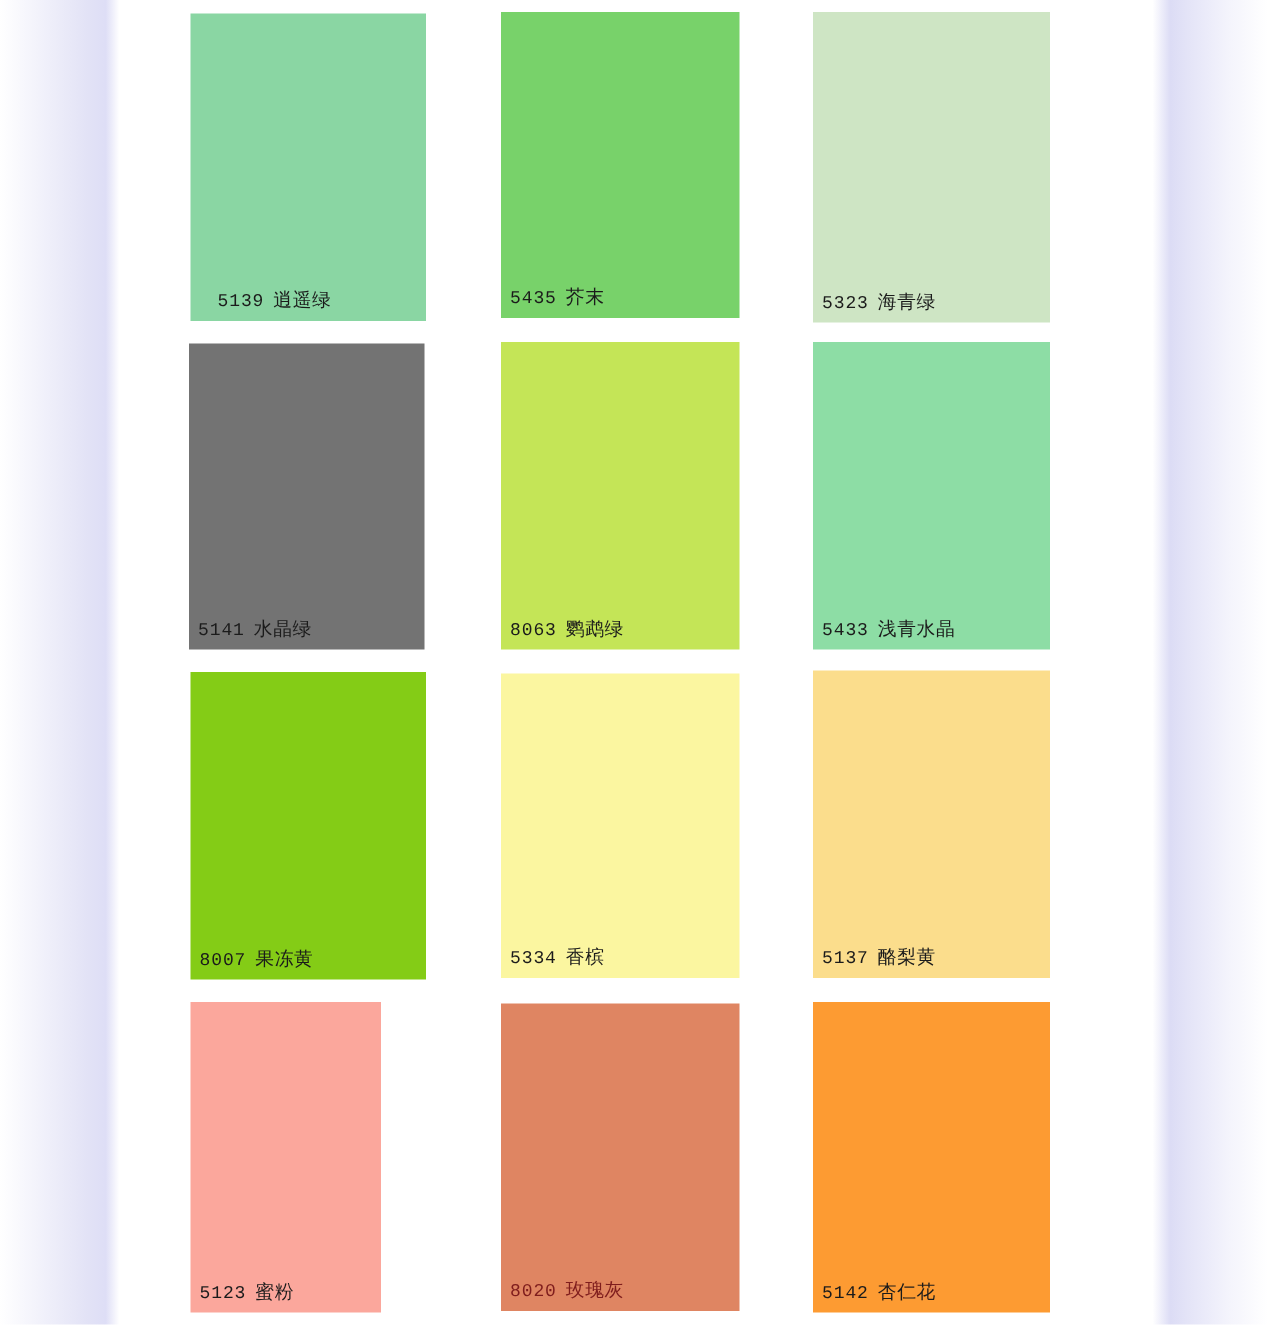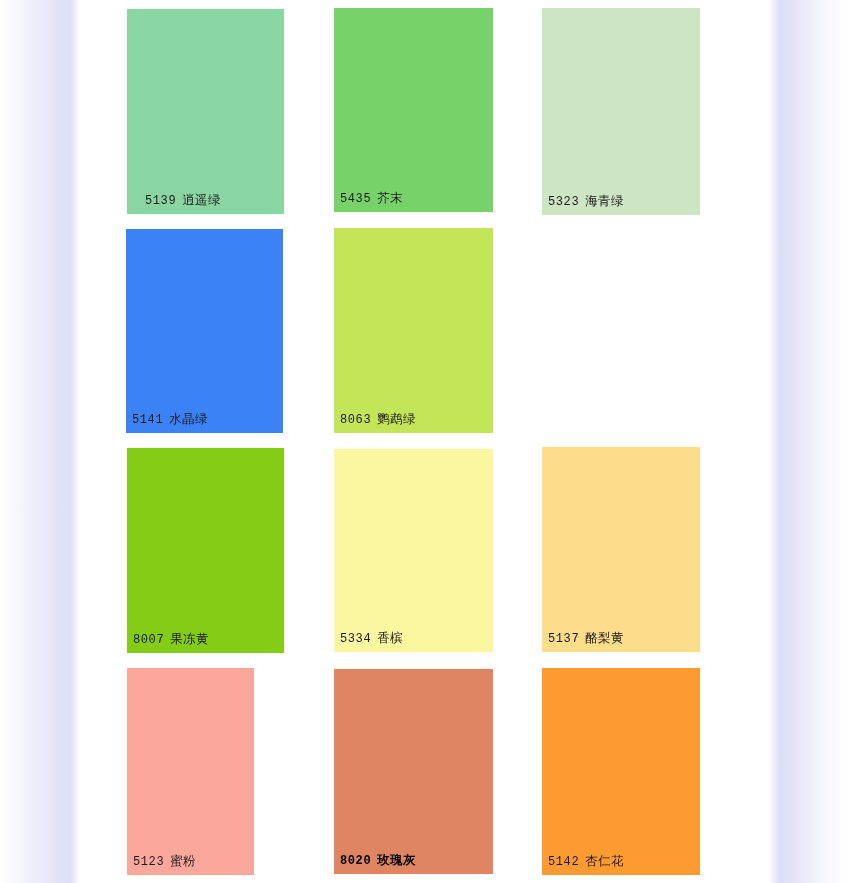"5141 水晶绿" div.swatch-cell { background: #3b82f6 -> #737373 }
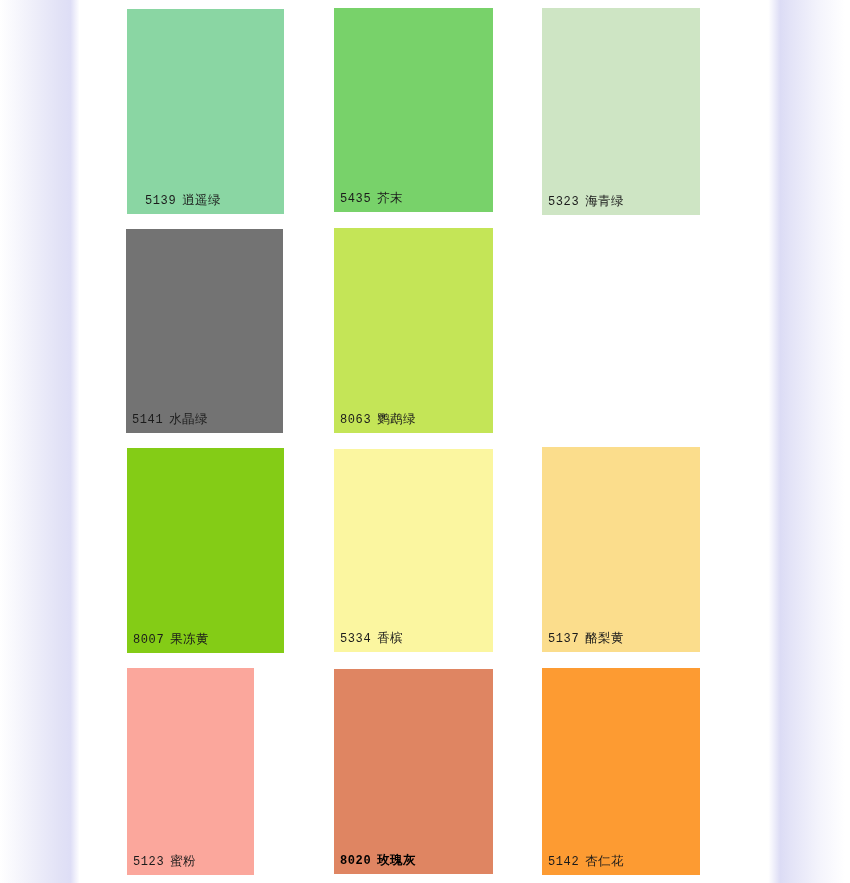"5433 浅青水晶" div.swatch-cell { html: none -> <div> <div><span>5433</span><span>浅青水晶</span></div> </div> }
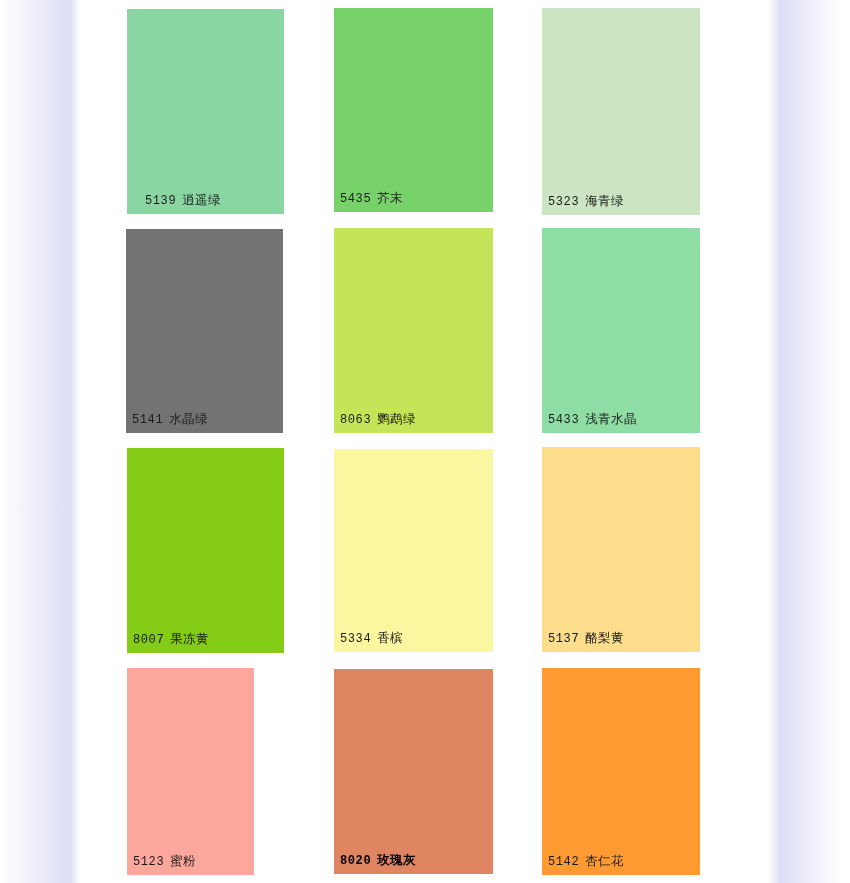"8020 玫瑰灰" div.swatch-label { color: #000000 -> #7f1d1d; font-weight: bold -> none }
